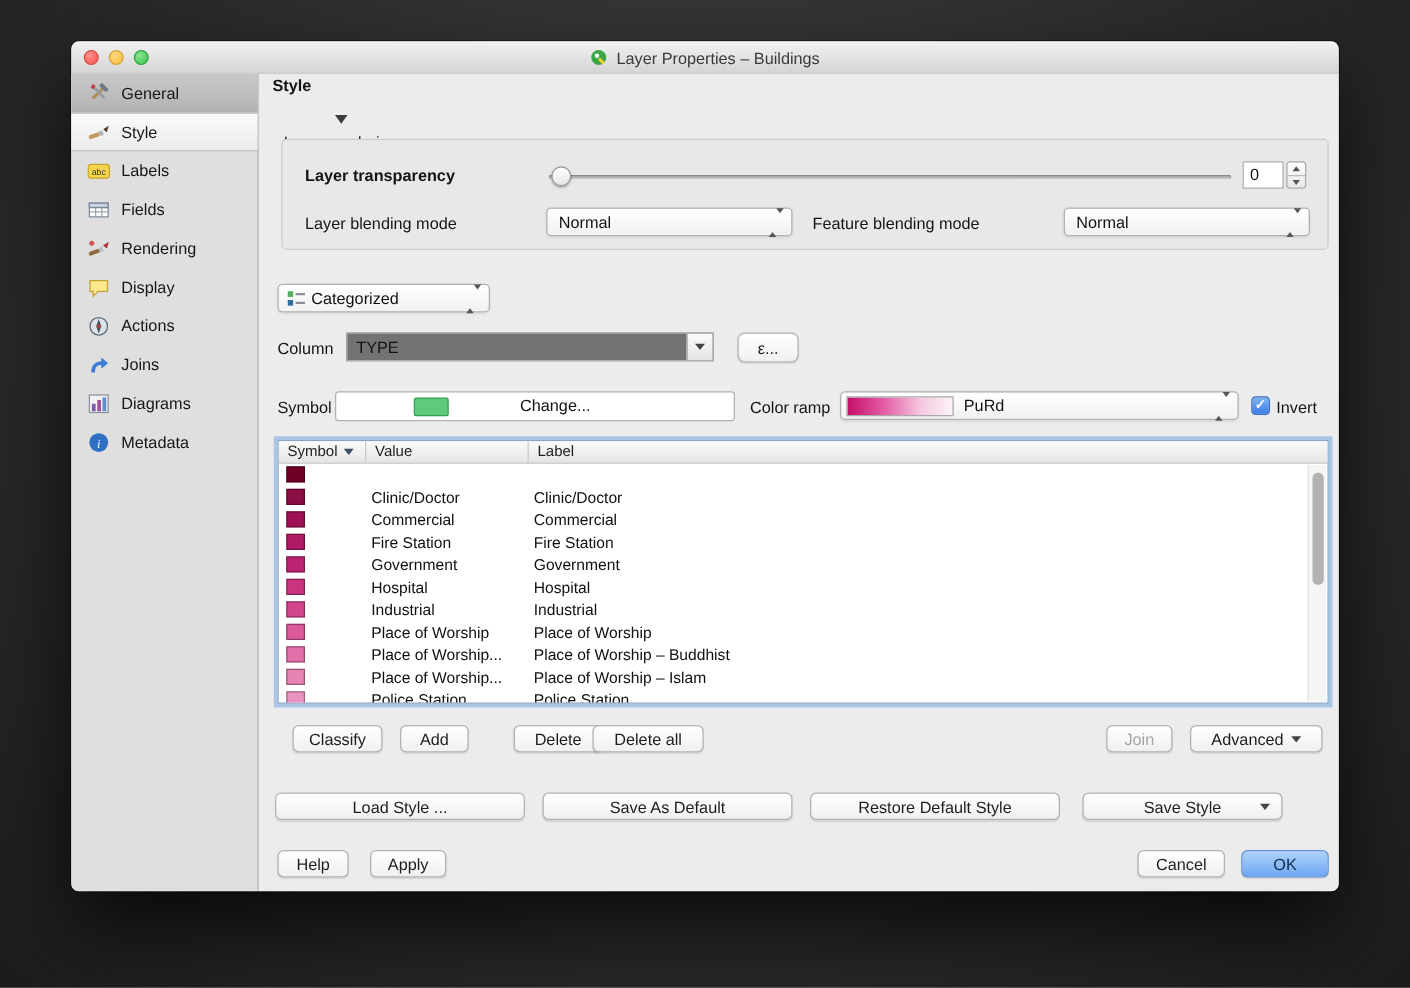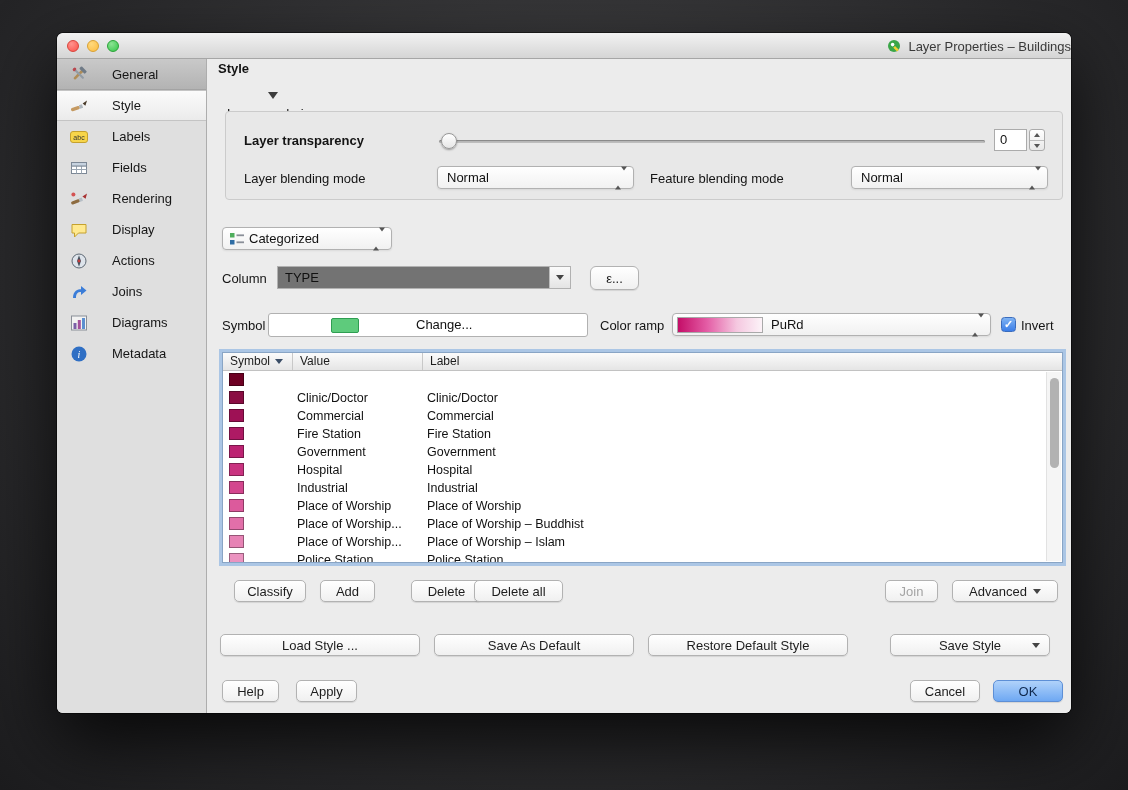"Layer Properties – Buildings" .titlewrap { justify-content: flex-end -> center }
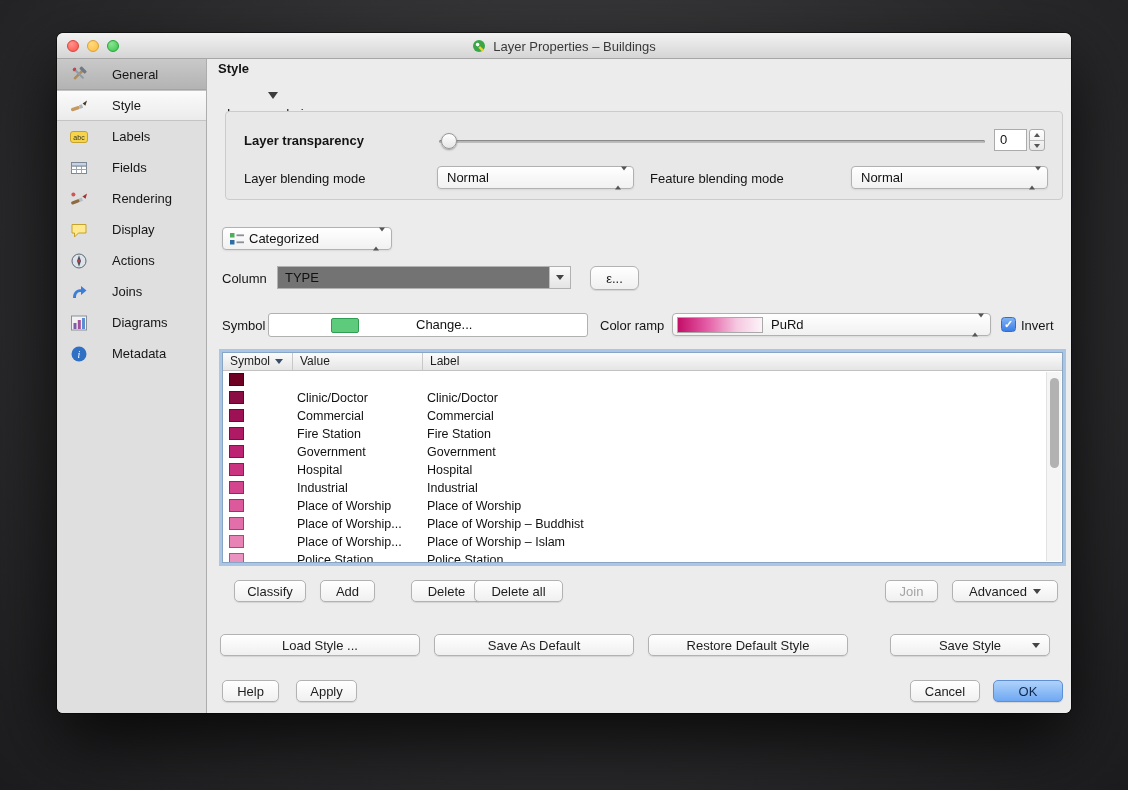"General" .side-item { gap: 24px -> 9px }
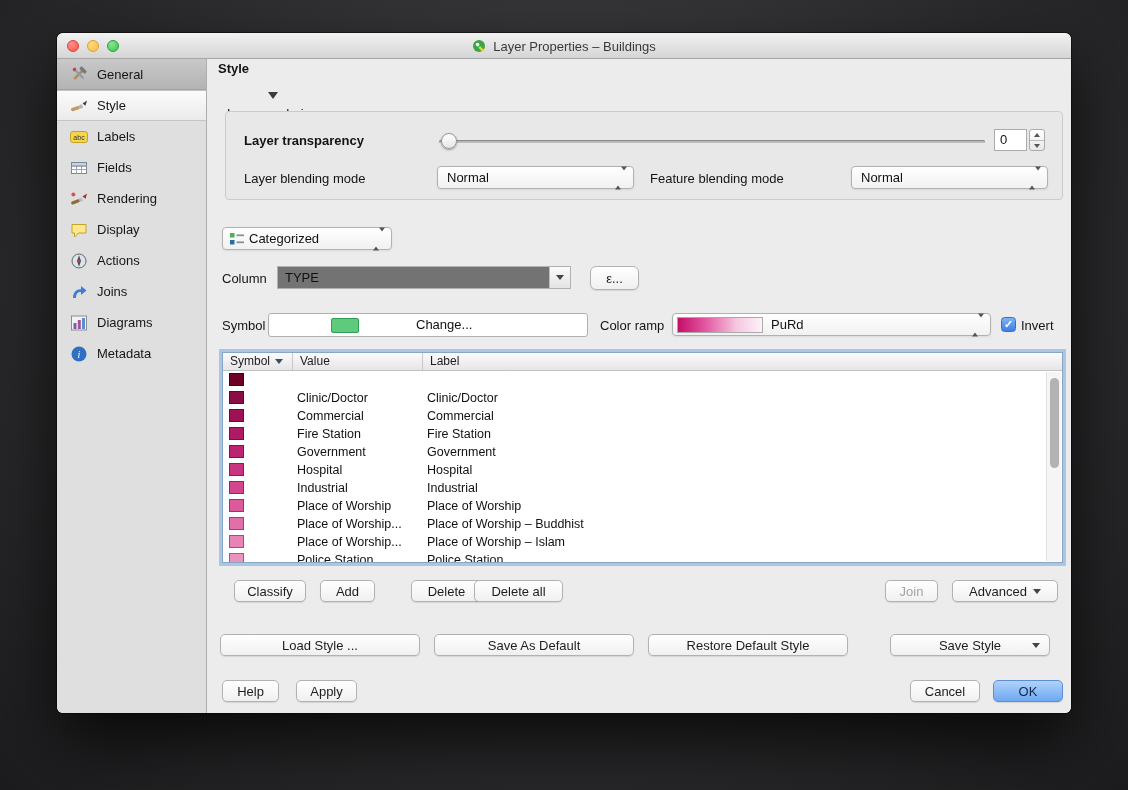"Save Style" div.pbtn { left: 683px -> 659px }
